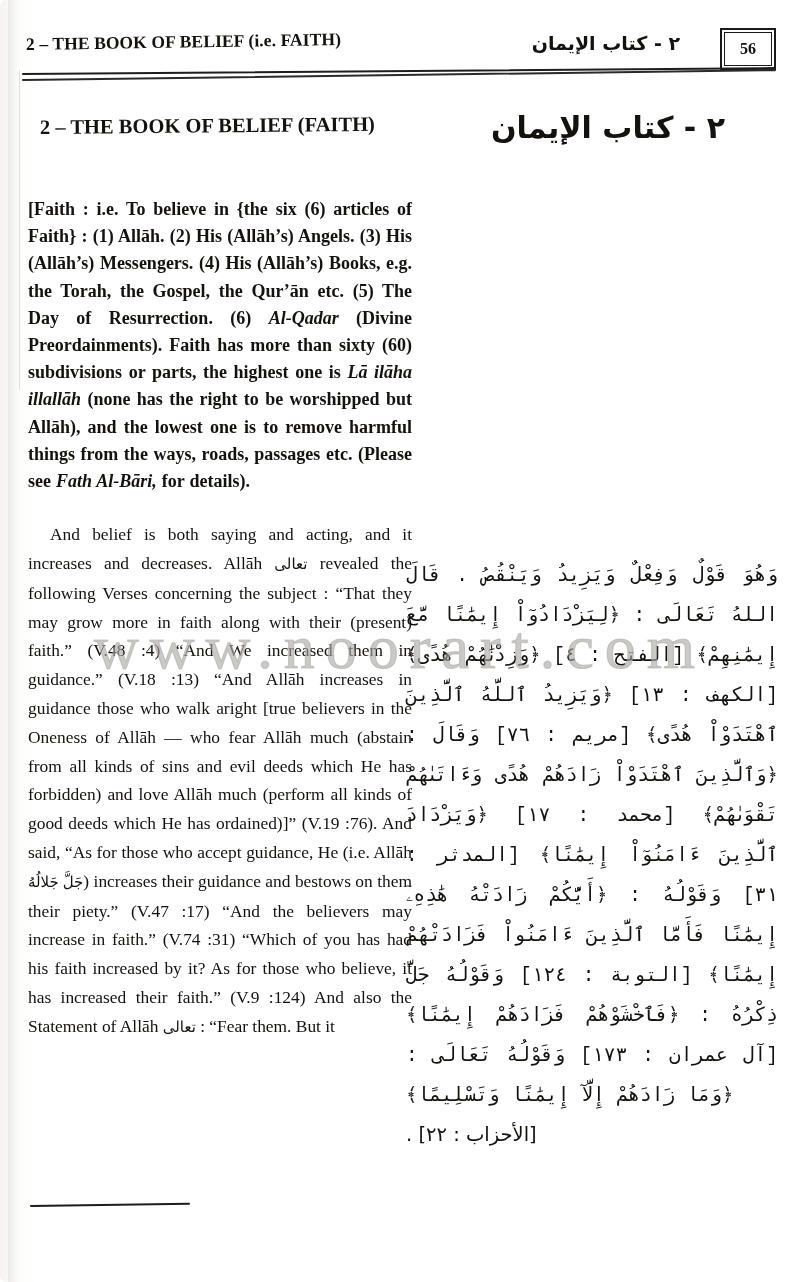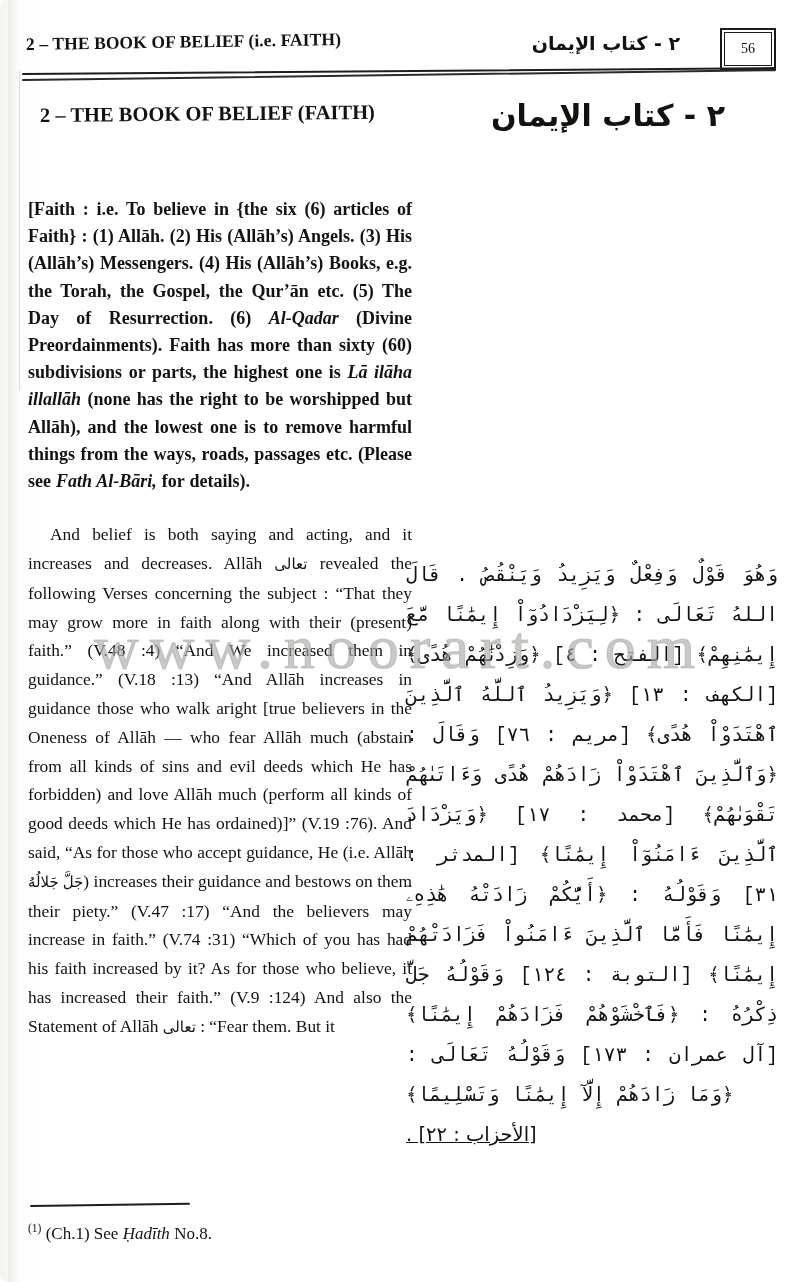"56" .pagebox-inner { font-size: 14px -> 16px; font-weight: normal -> bold }
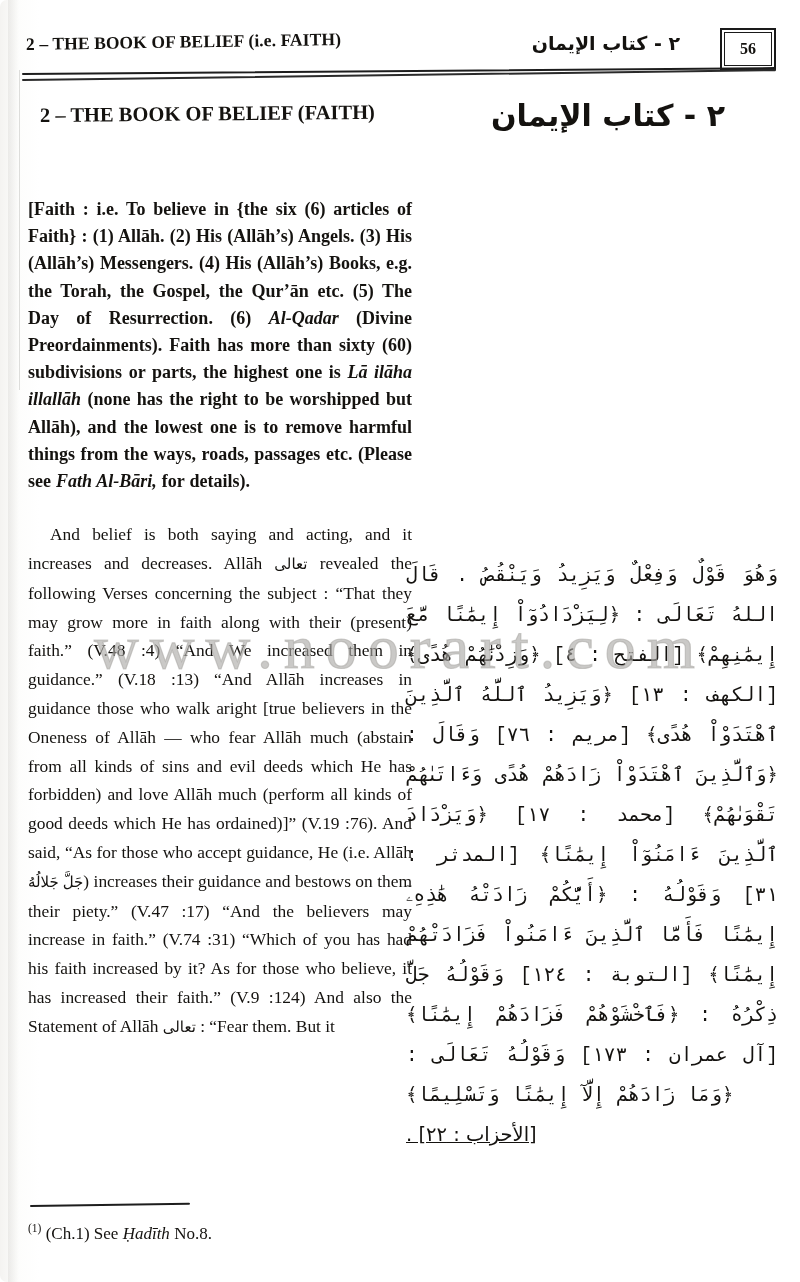"2 – THE BOOK OF BELIEF (FAITH)" .title-row { top: 104px -> 116px }
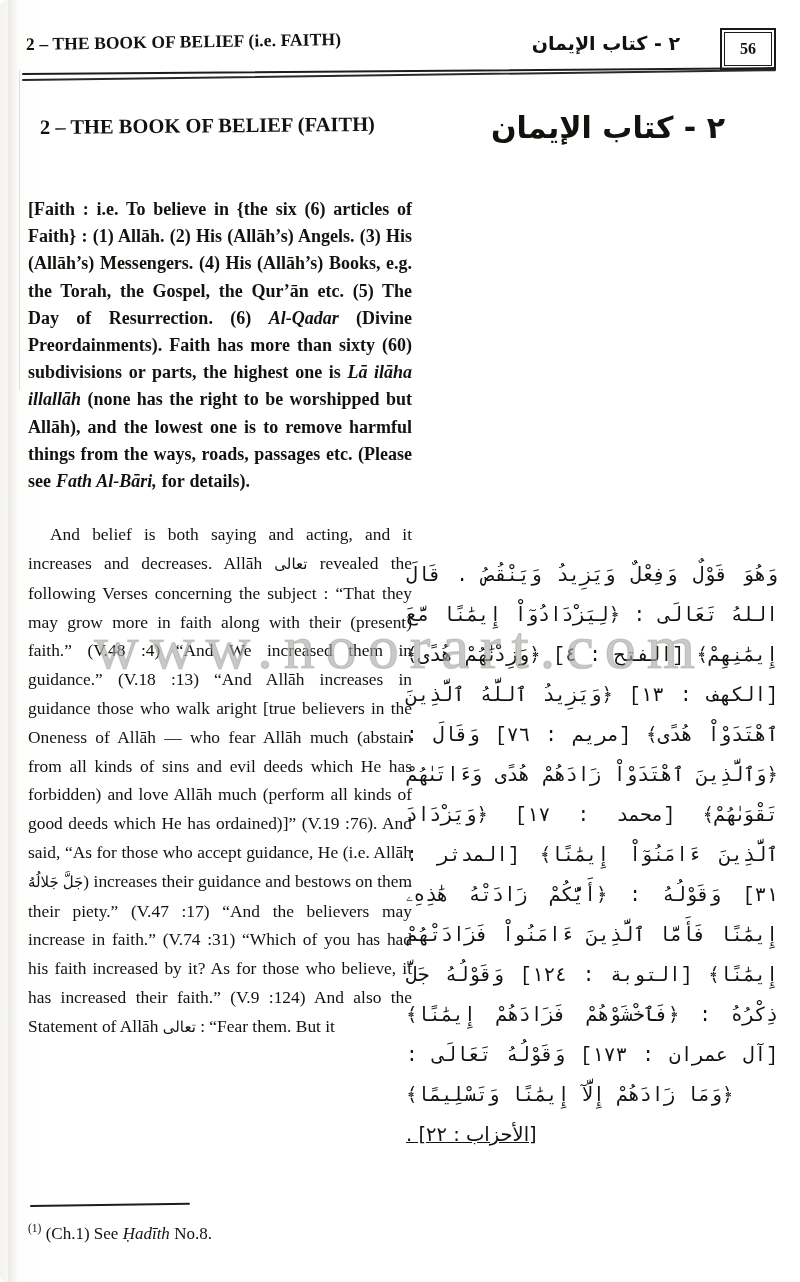"[الأحزاب : ٢٢] ." .ar-end { text-decoration: underline -> none }
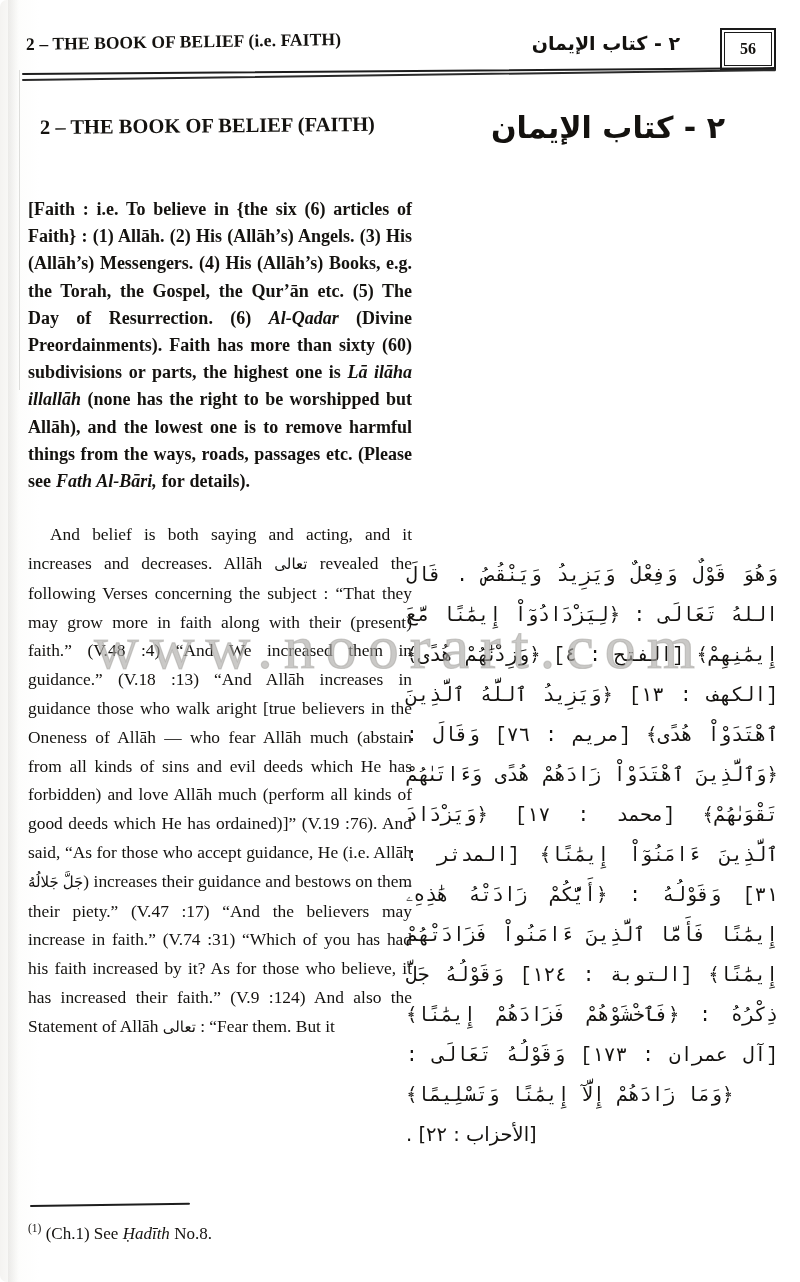"(1) (Ch.1) See Ḥadīth No.8." div.fn-text { html: <div><sup>(1)</sup><span> (Ch.1) See </span><span>Ḥadīth</span><span> No.8.</span></div> -> none }
